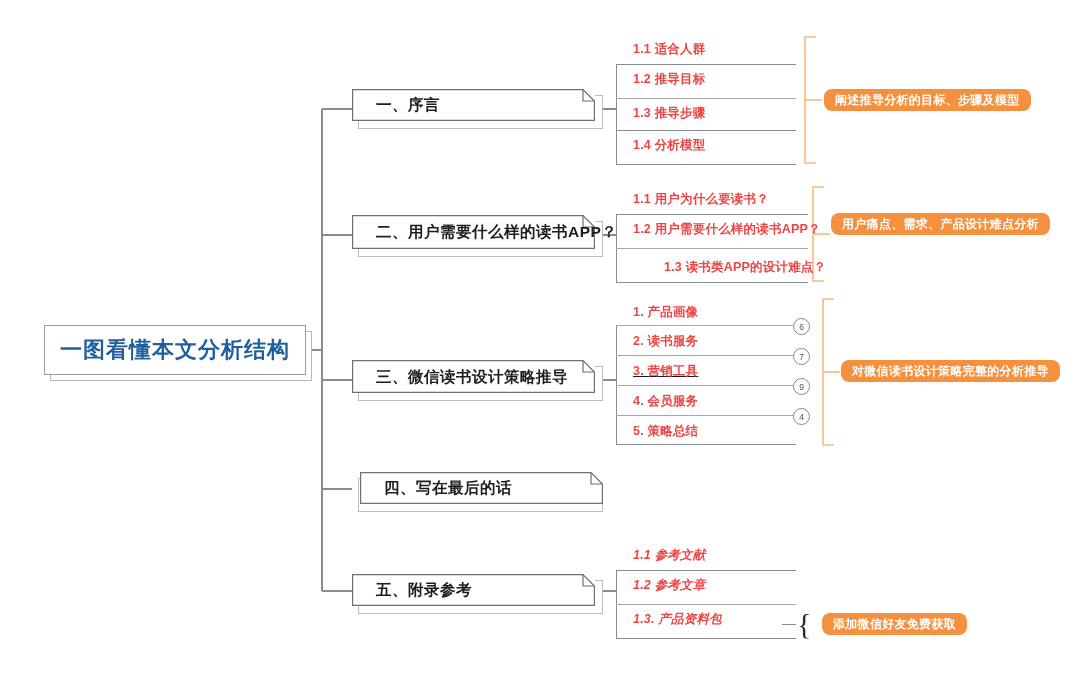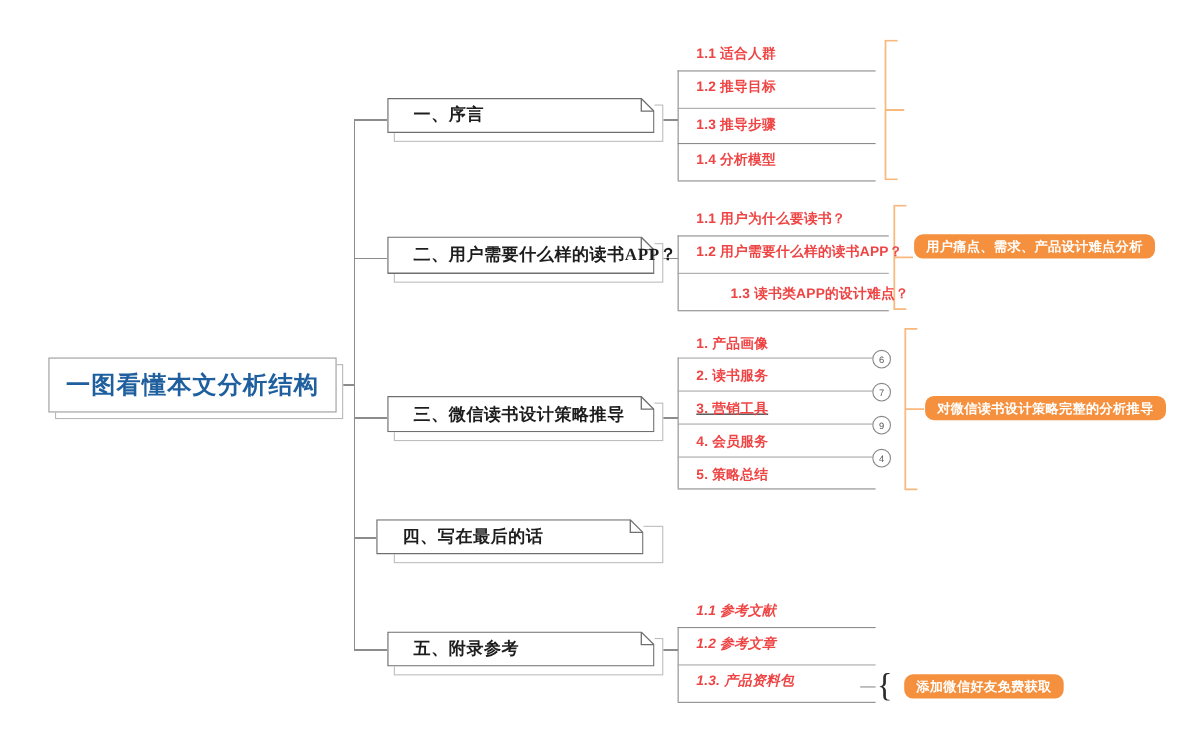"一、序言" .branch-label { font-family: Liberation Serif, serif -> none }
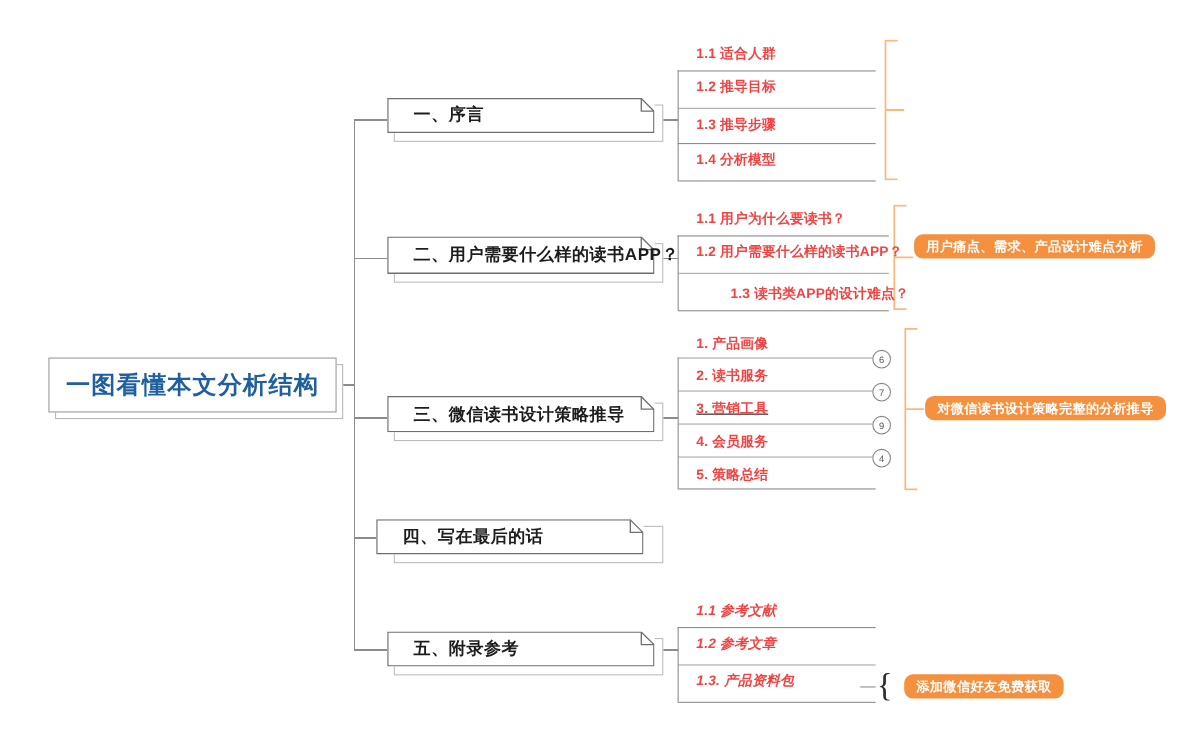"阐述推导分析的目标、步骤及模型" div.pill { html: none -> <div> <span>阐述推导分析的目标、步骤及模型</span> </div> }
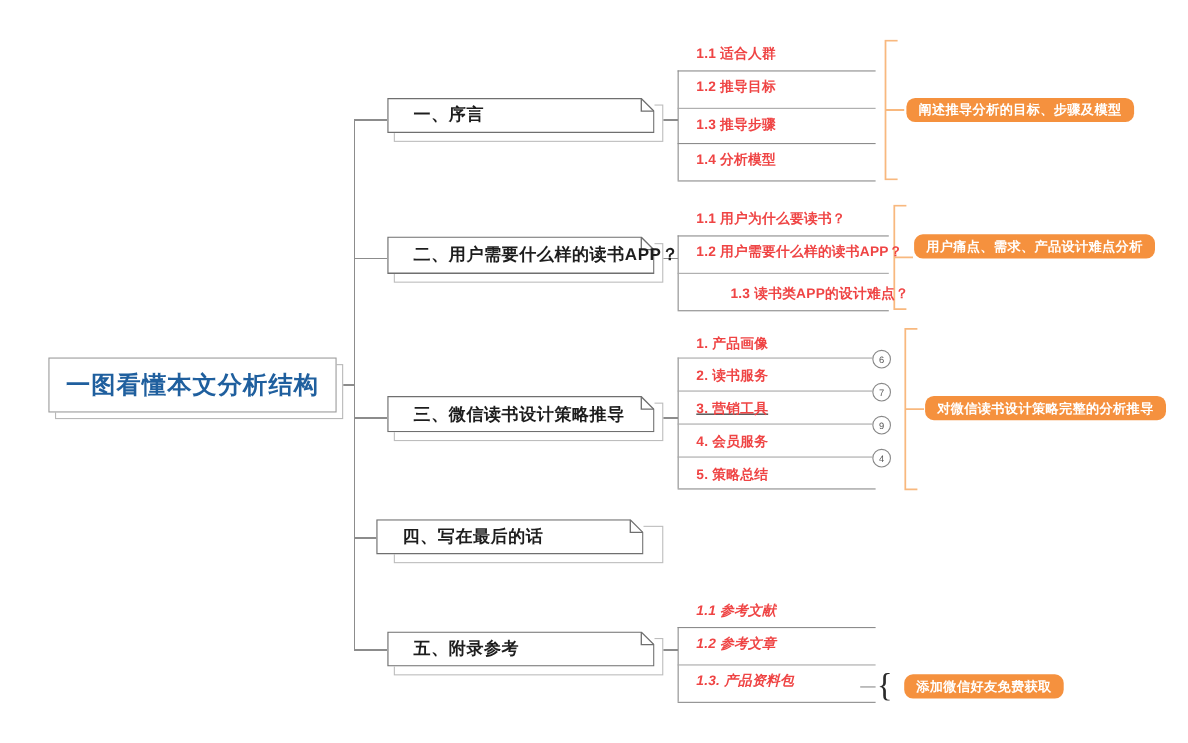"四、写在最后的话" div.branch-node { left: 342px -> 360px }
